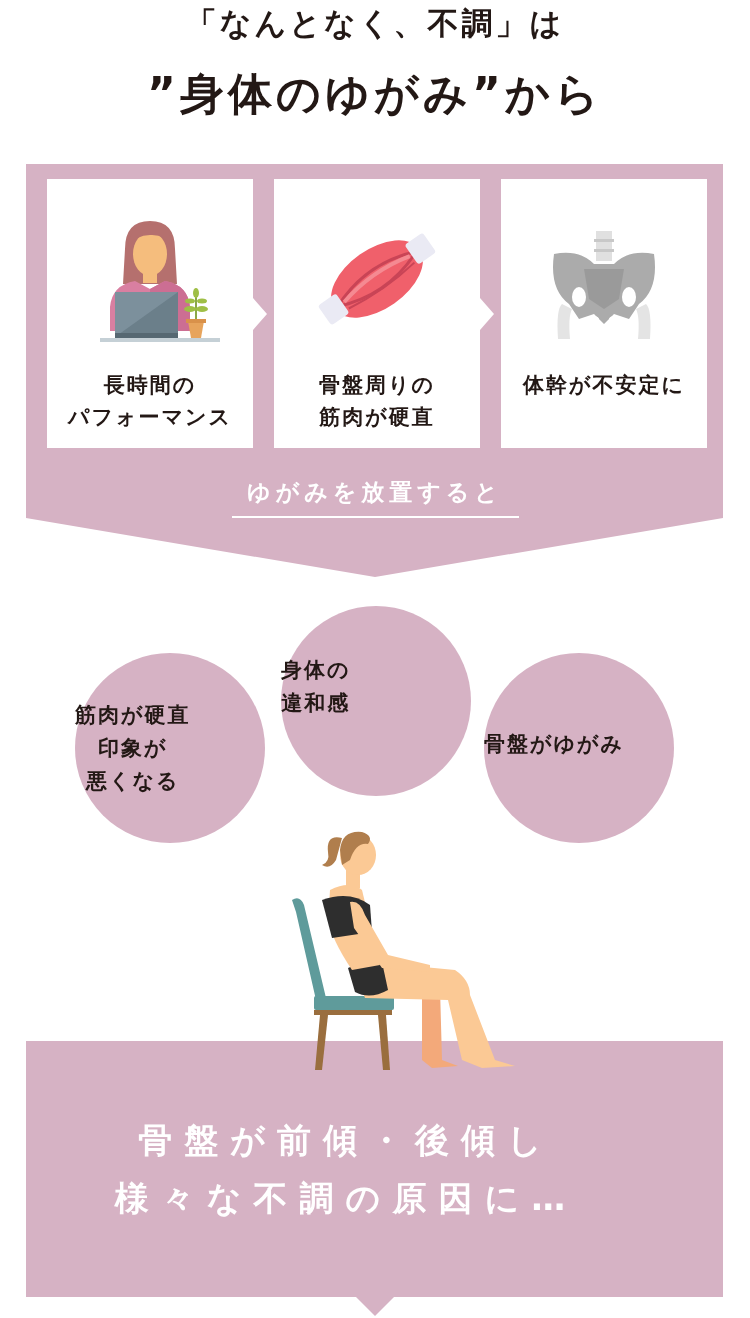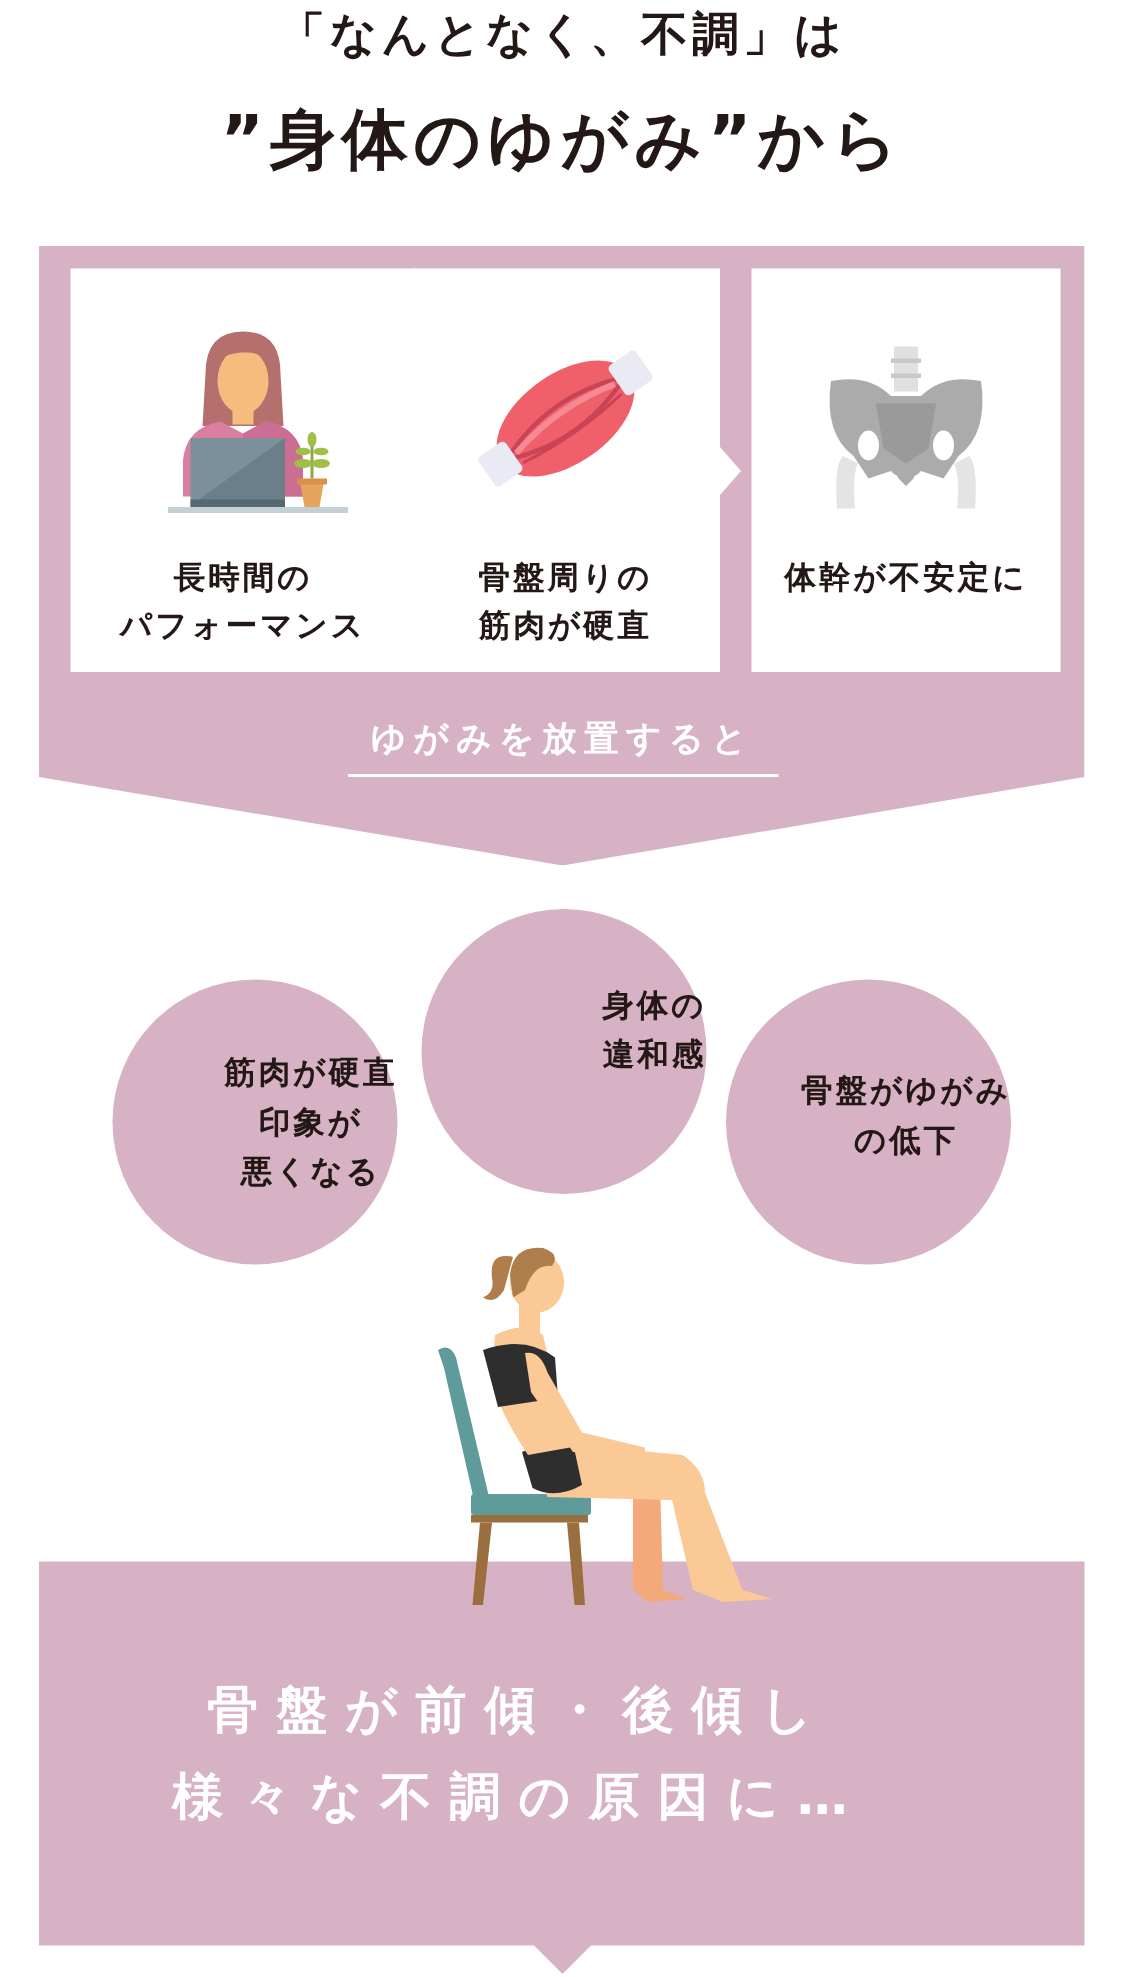"長時間の" div.abs { padding-left: 24px -> none }
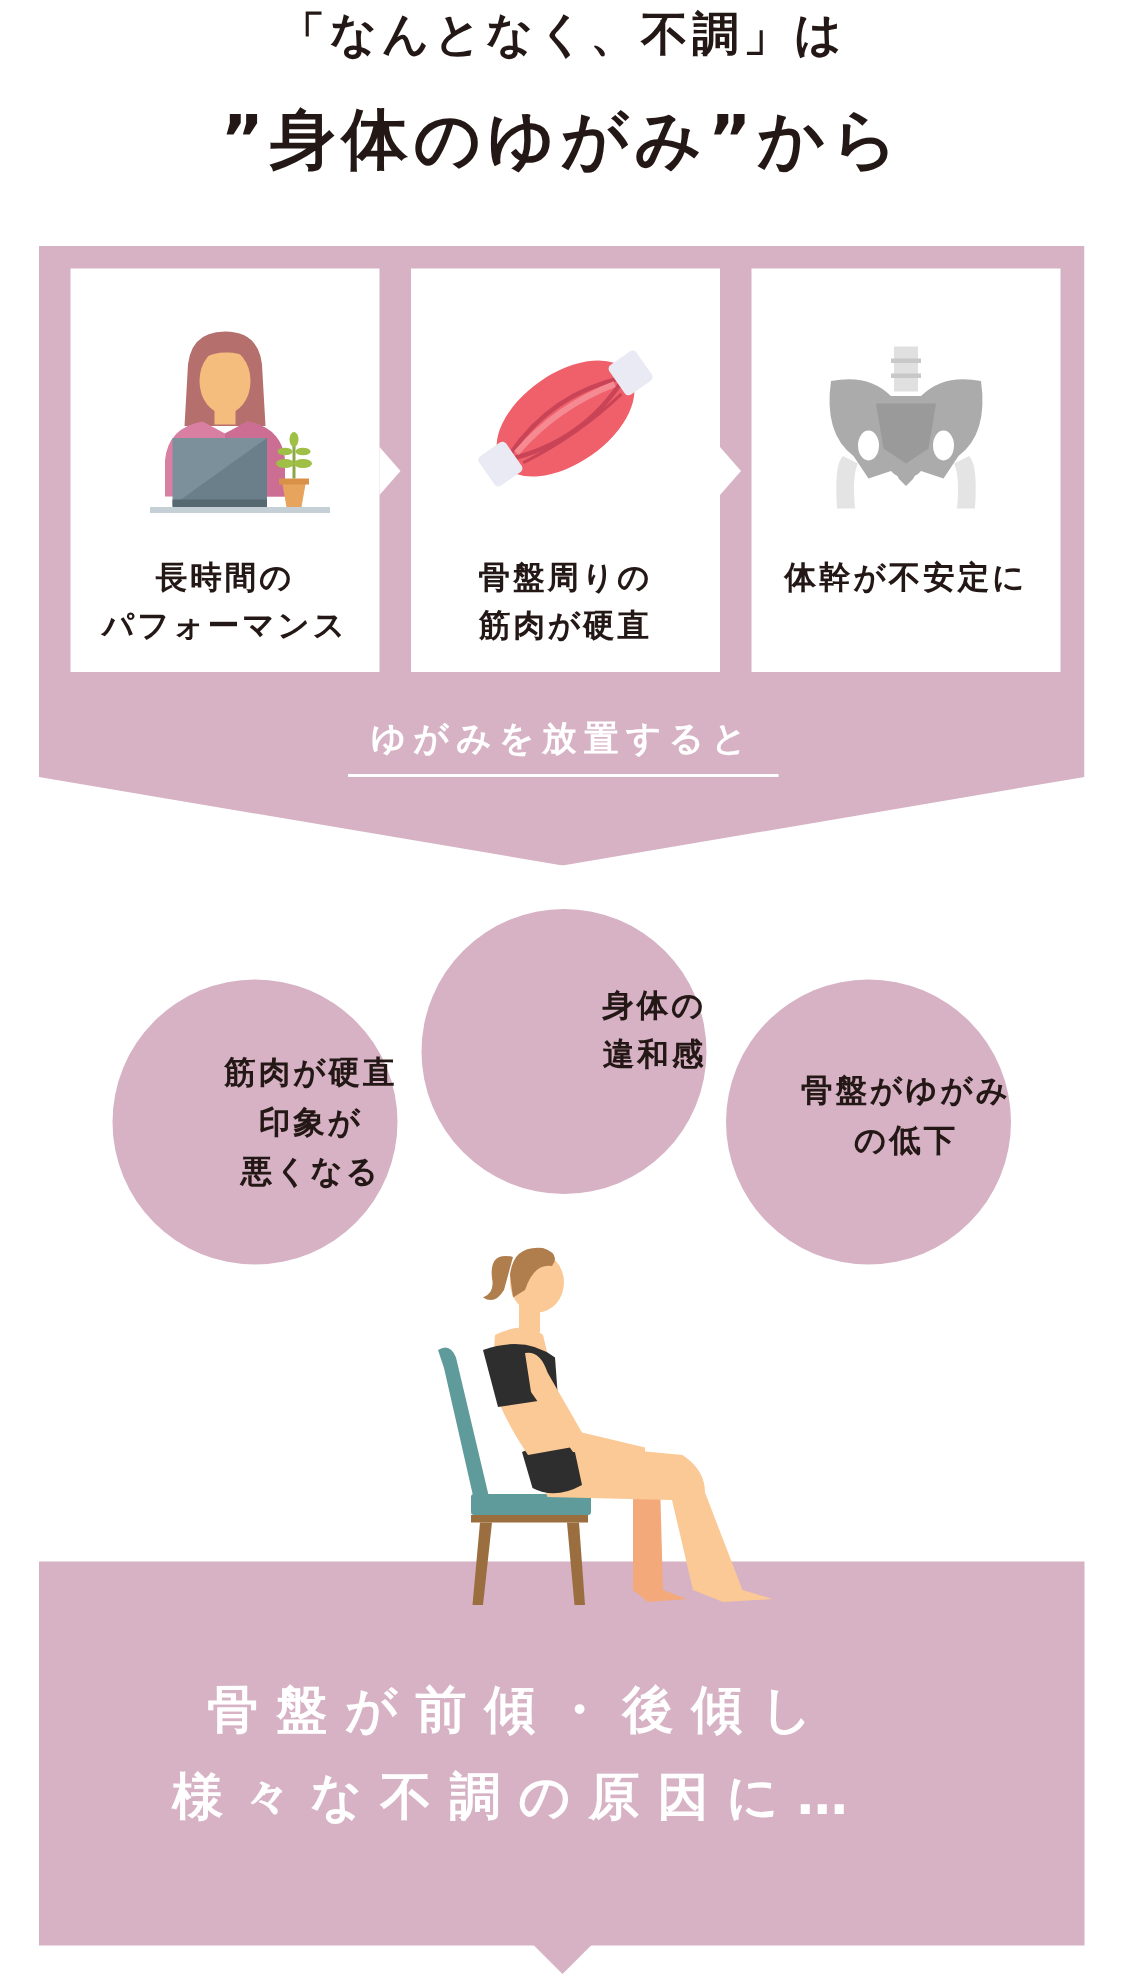"身体の" .bubble { justify-content: flex-end -> flex-start }
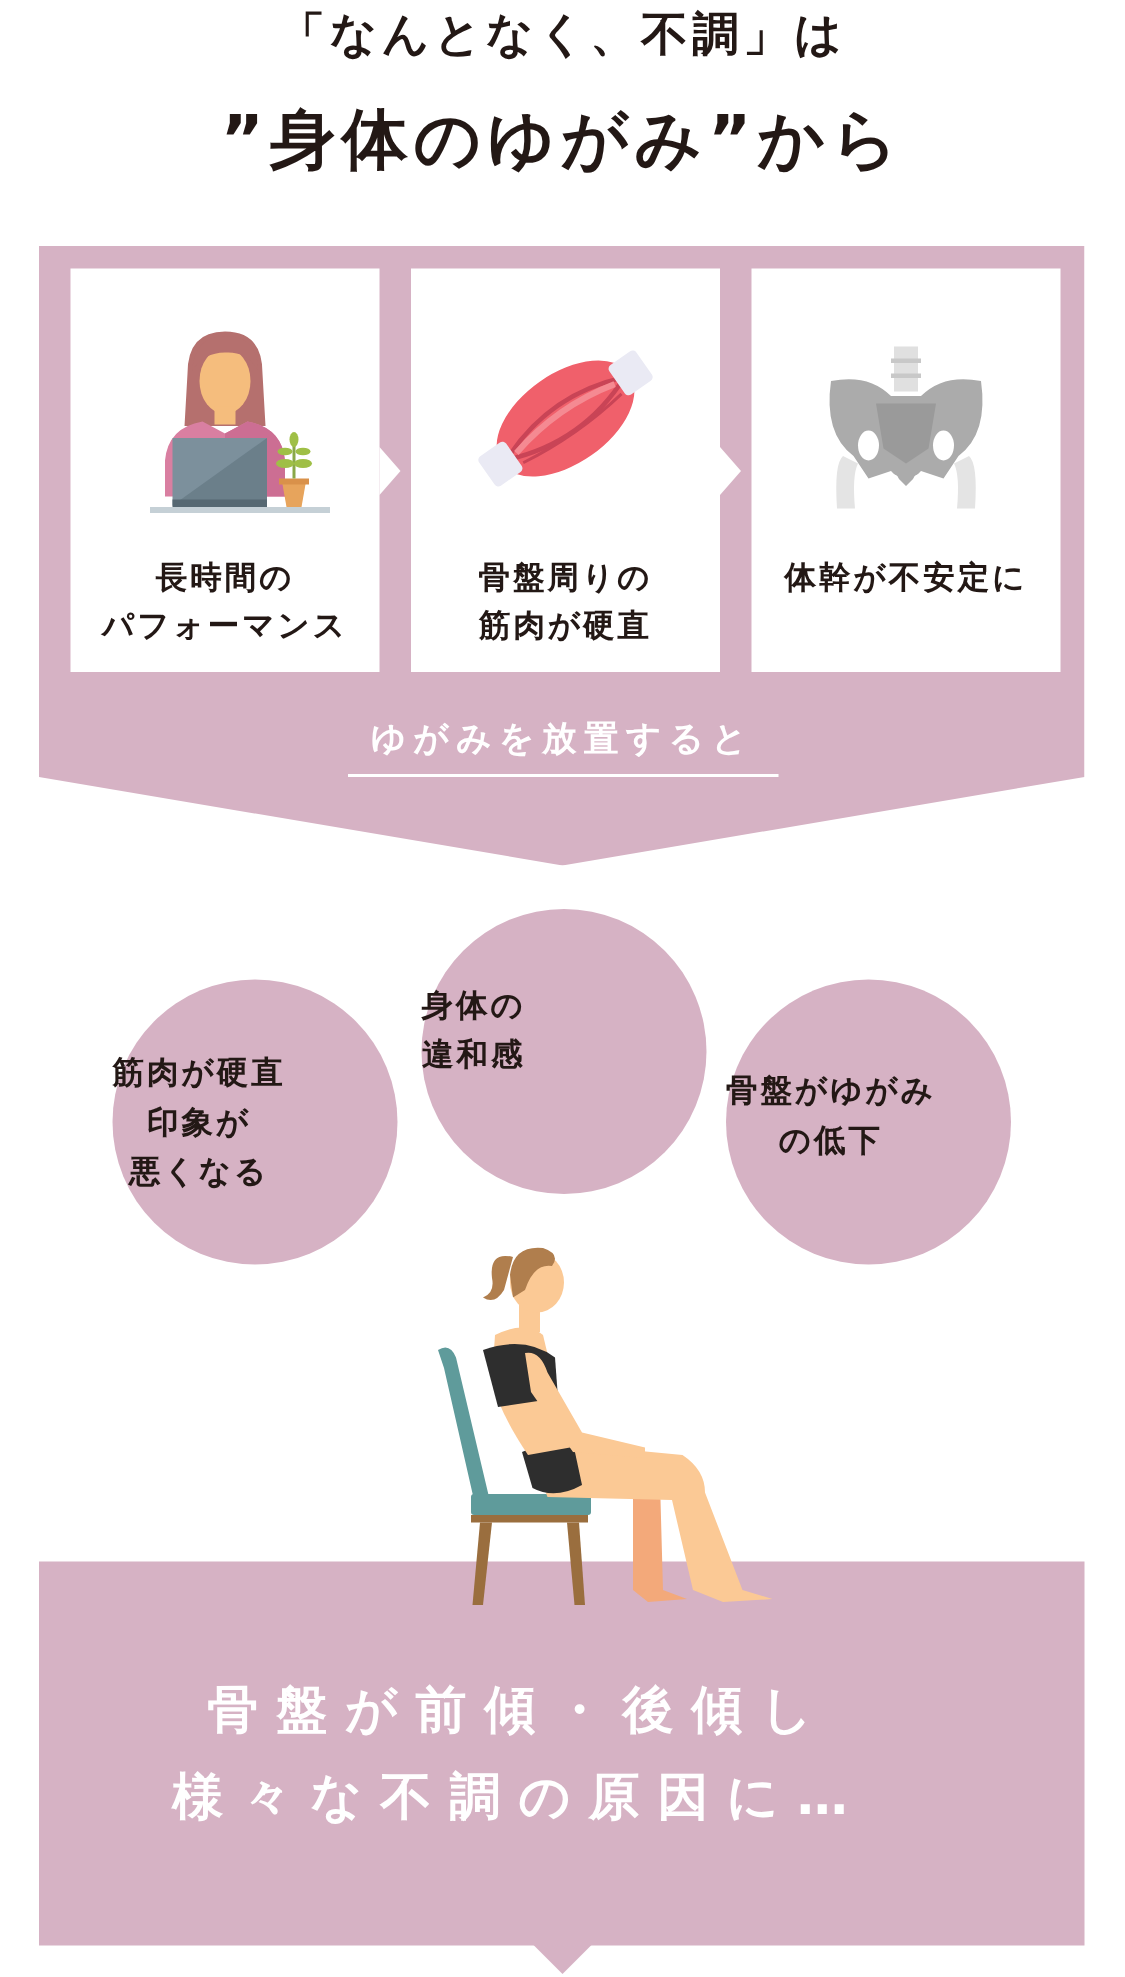"の低下" div { html: <div>の低下</div> -> none }
